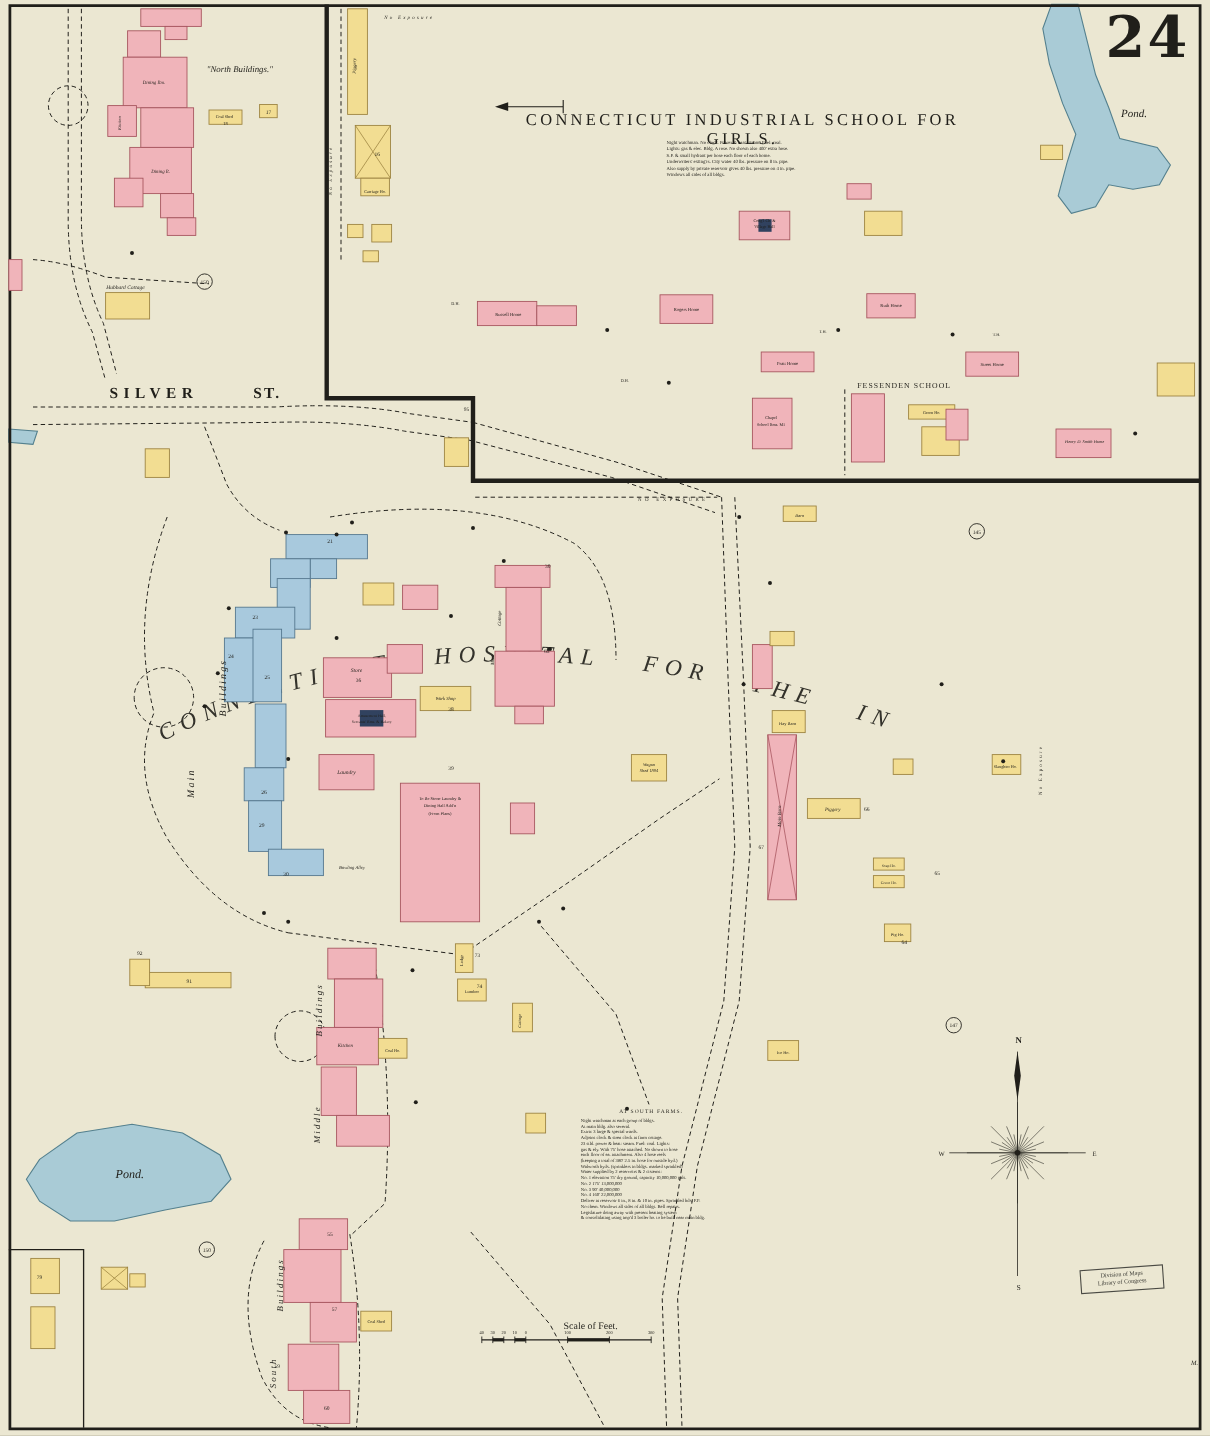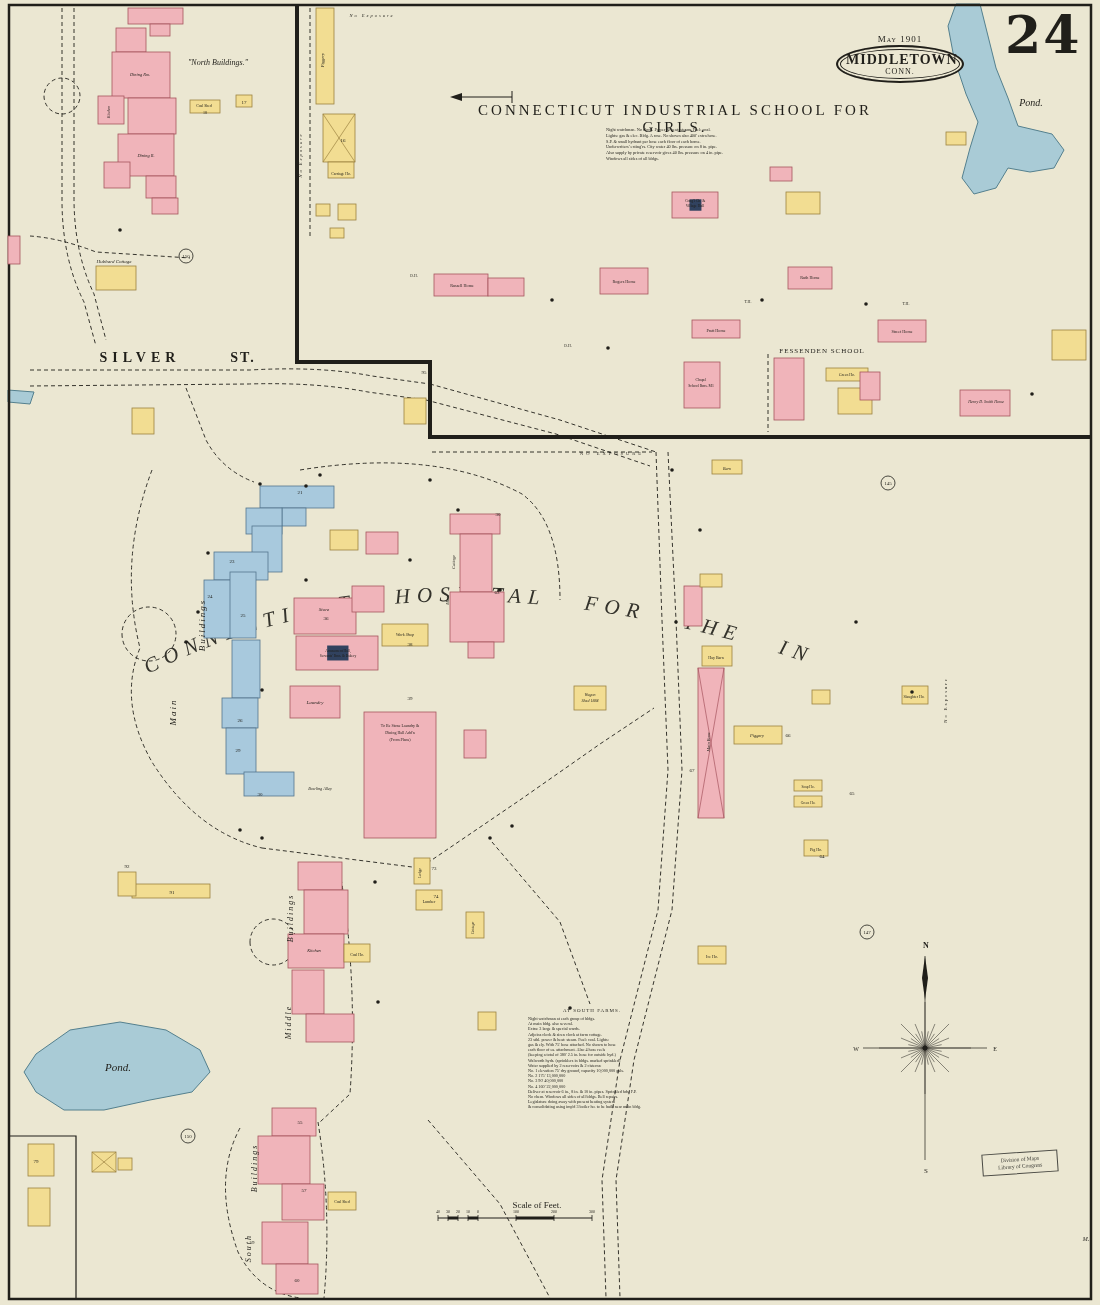"May 1901" div.badge-wrap { html: <div> <div>May 1901</div> <div> <div>MIDDLETOWN</div> <div>CONN.</div> </div> </div> -> none }
